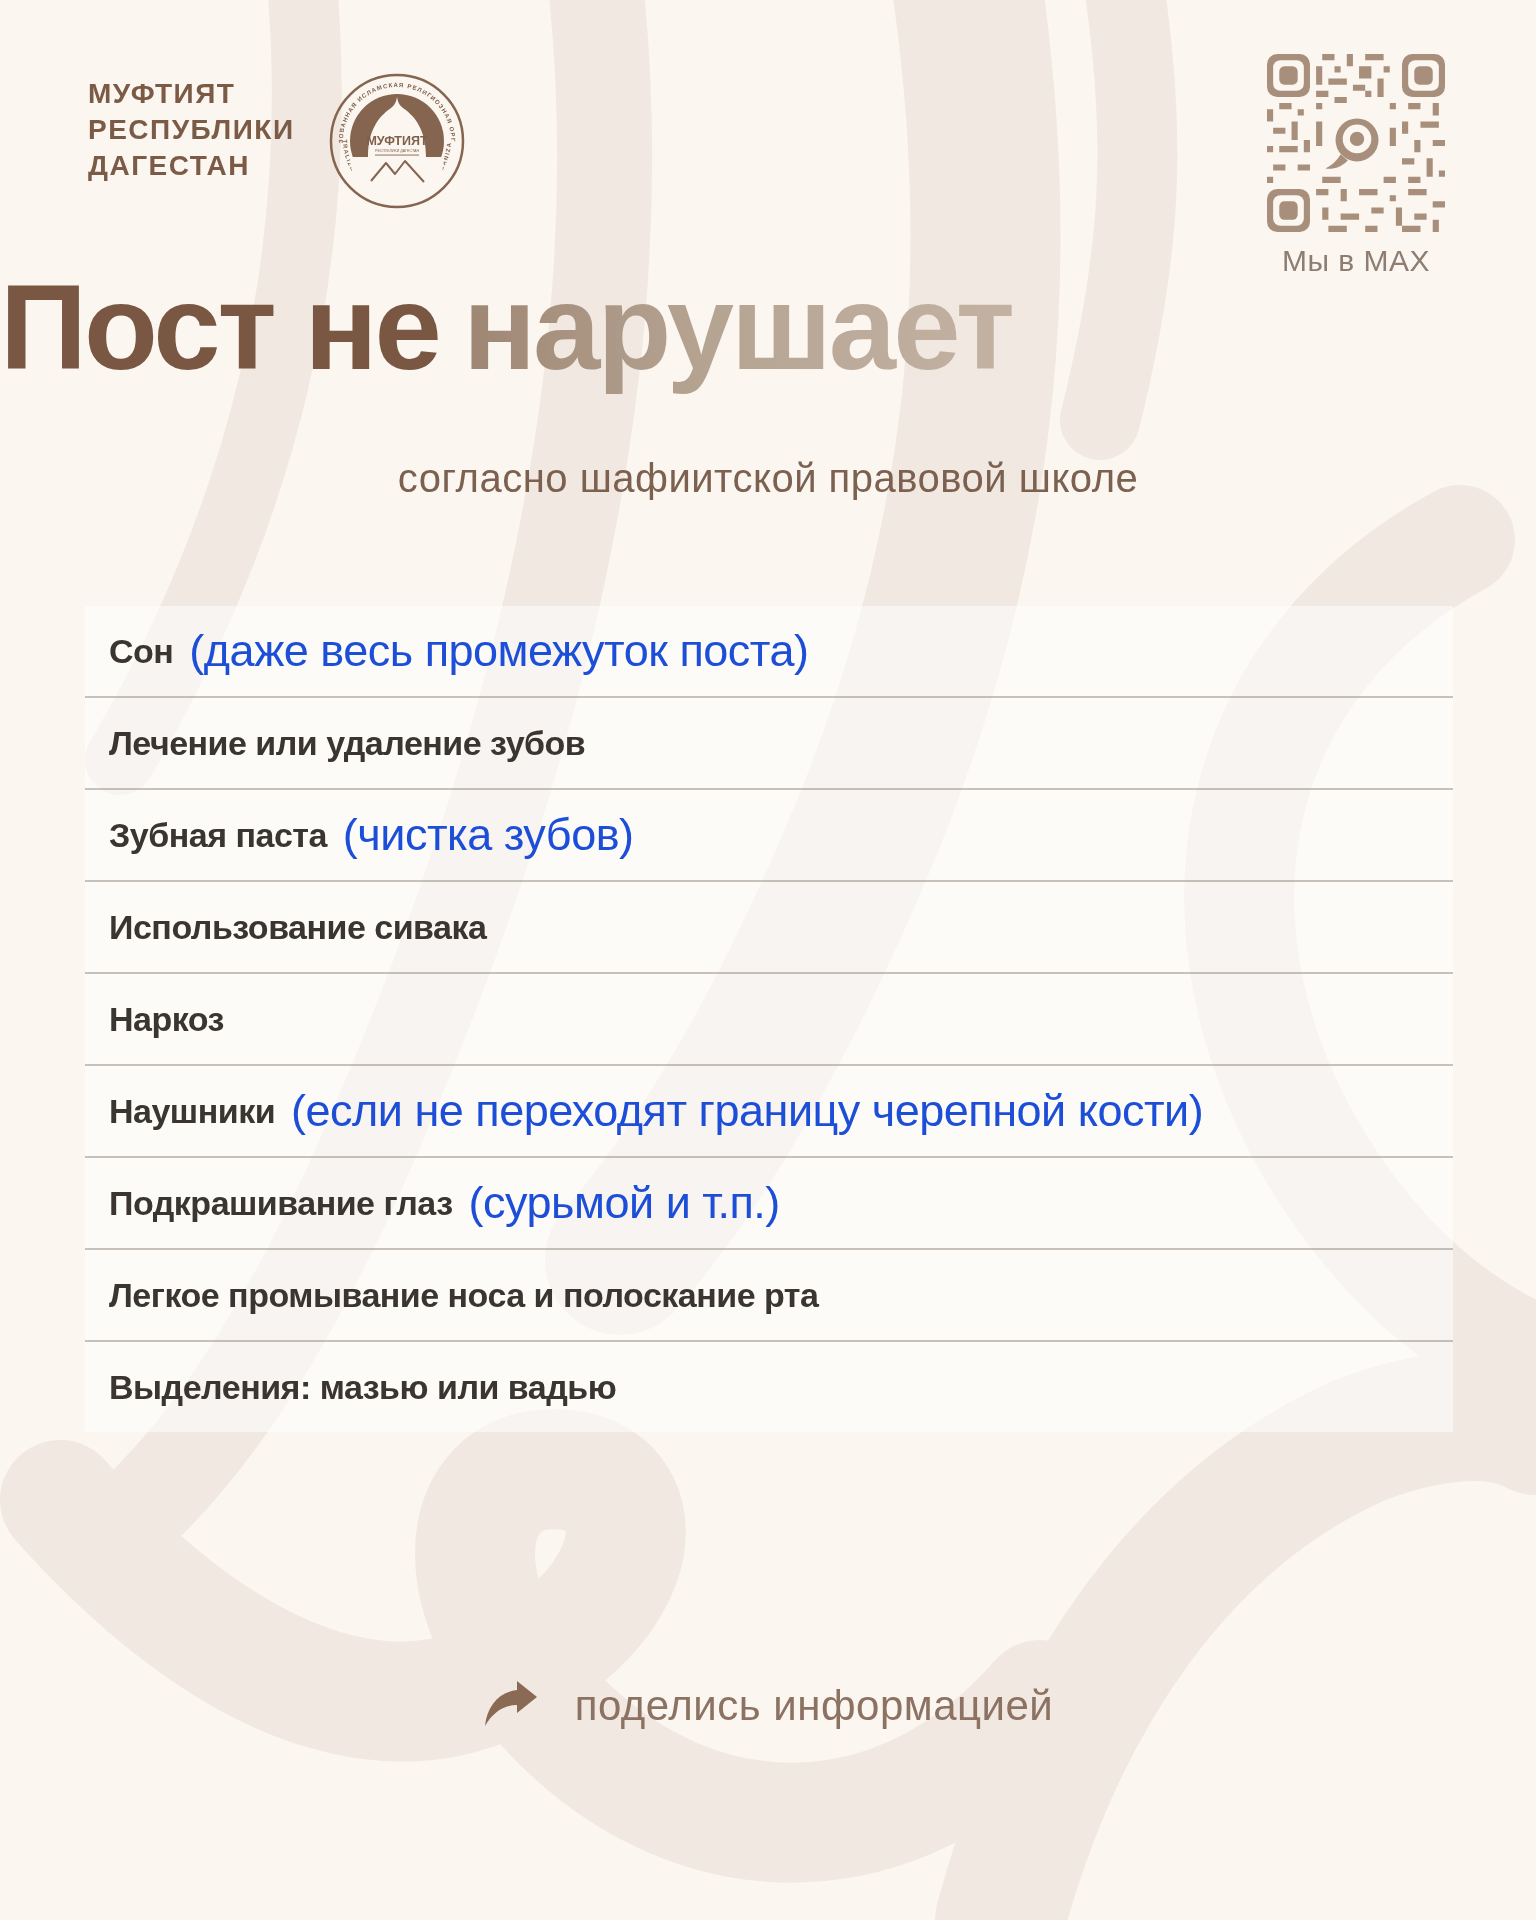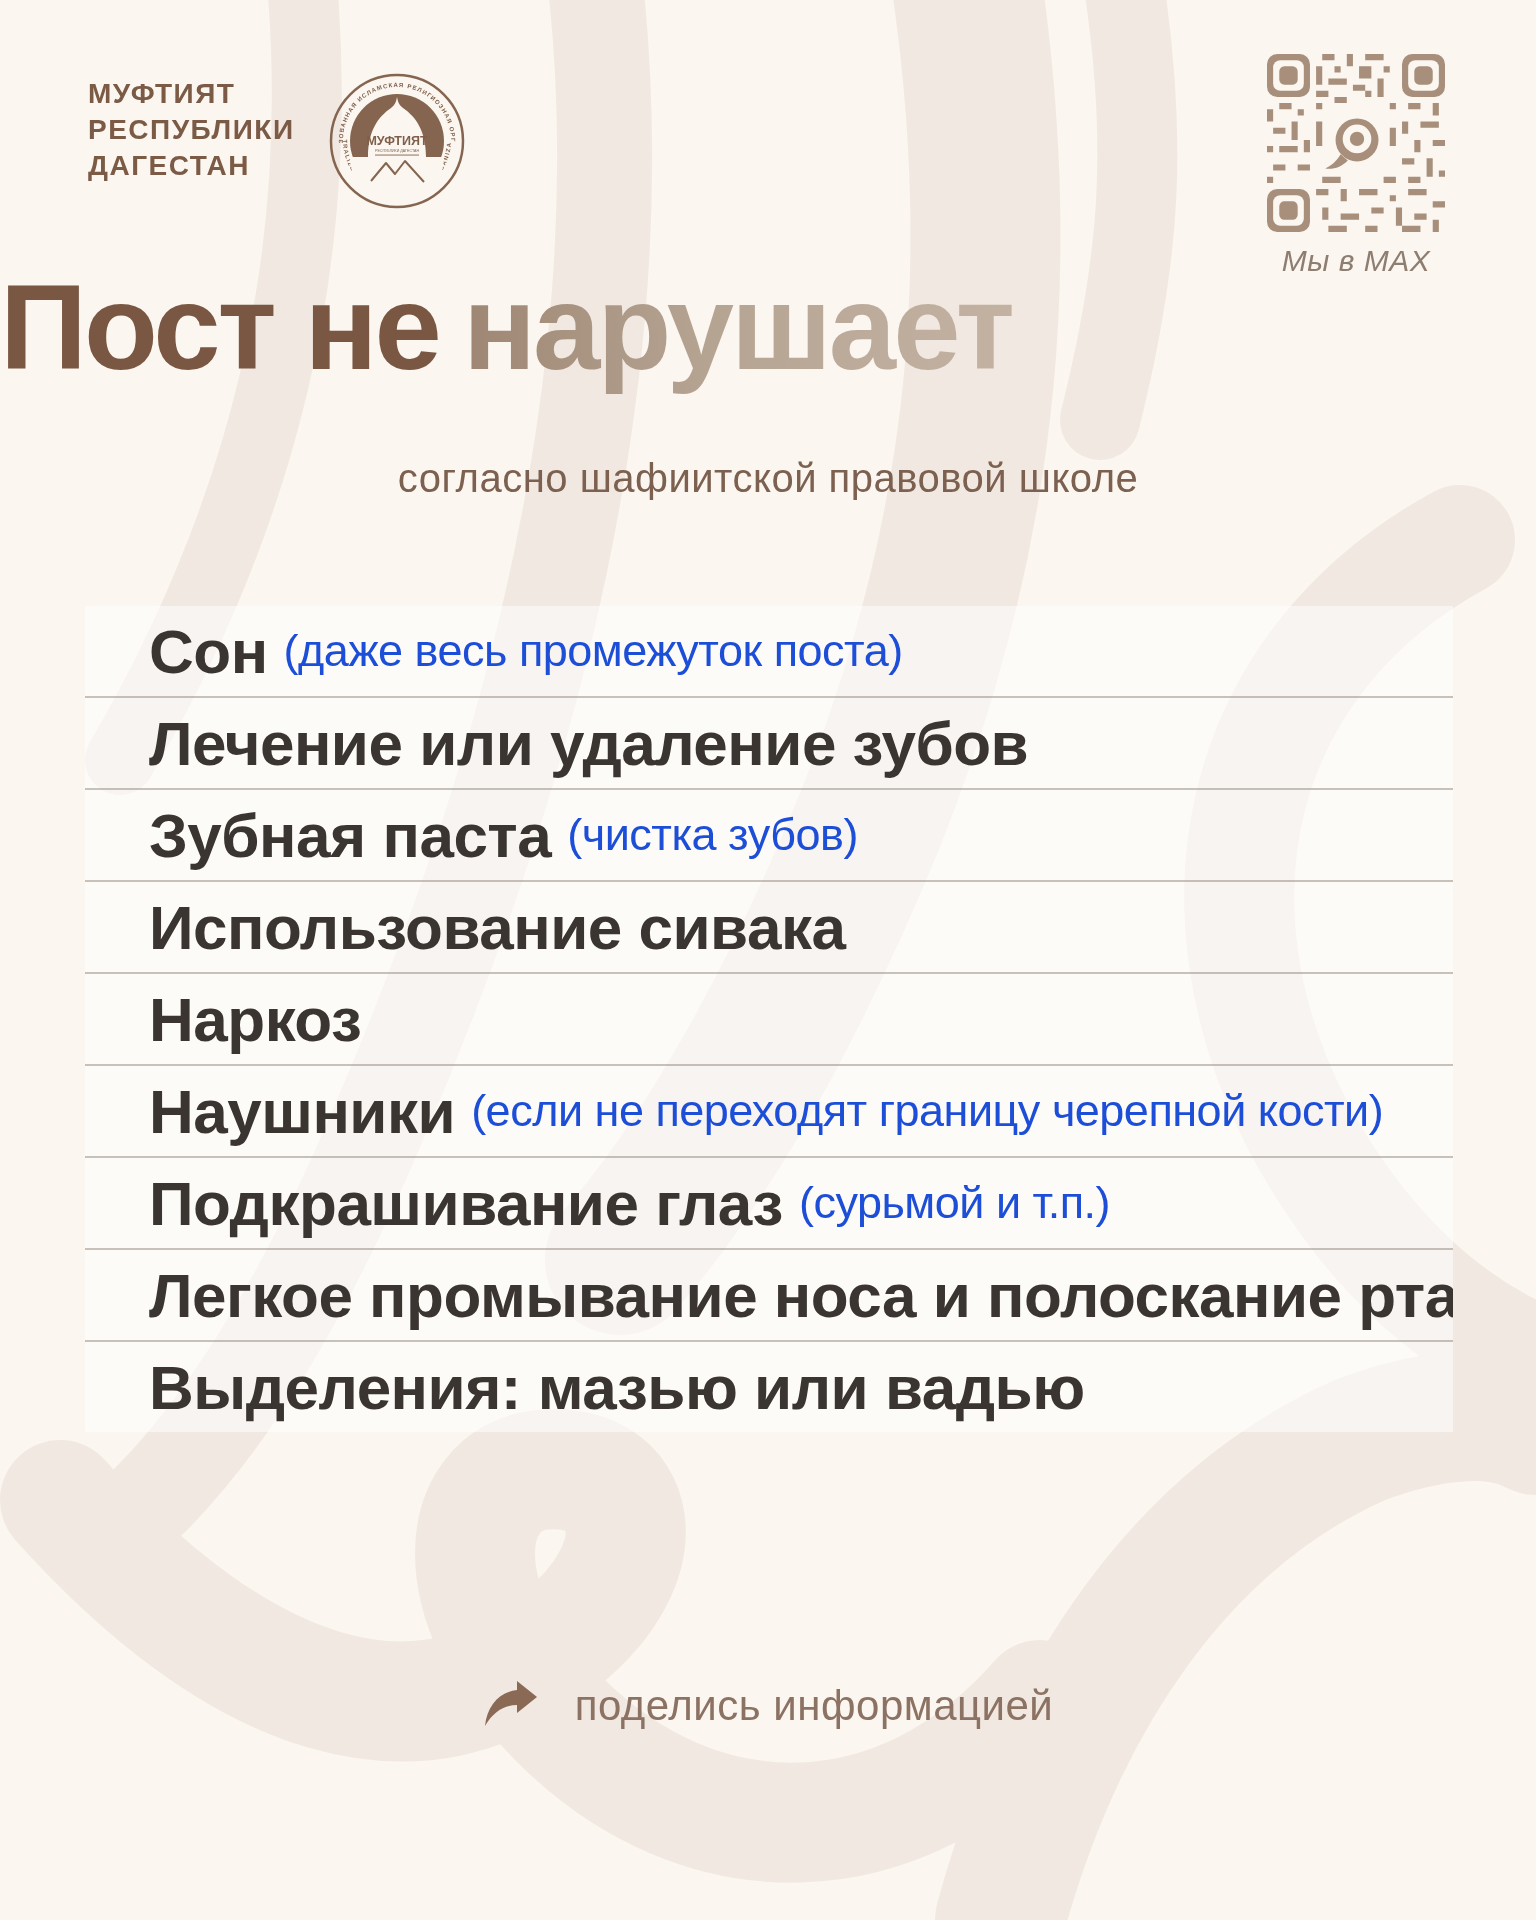"Мы в MAX" .qr-wrap { font-style: italic -> none }
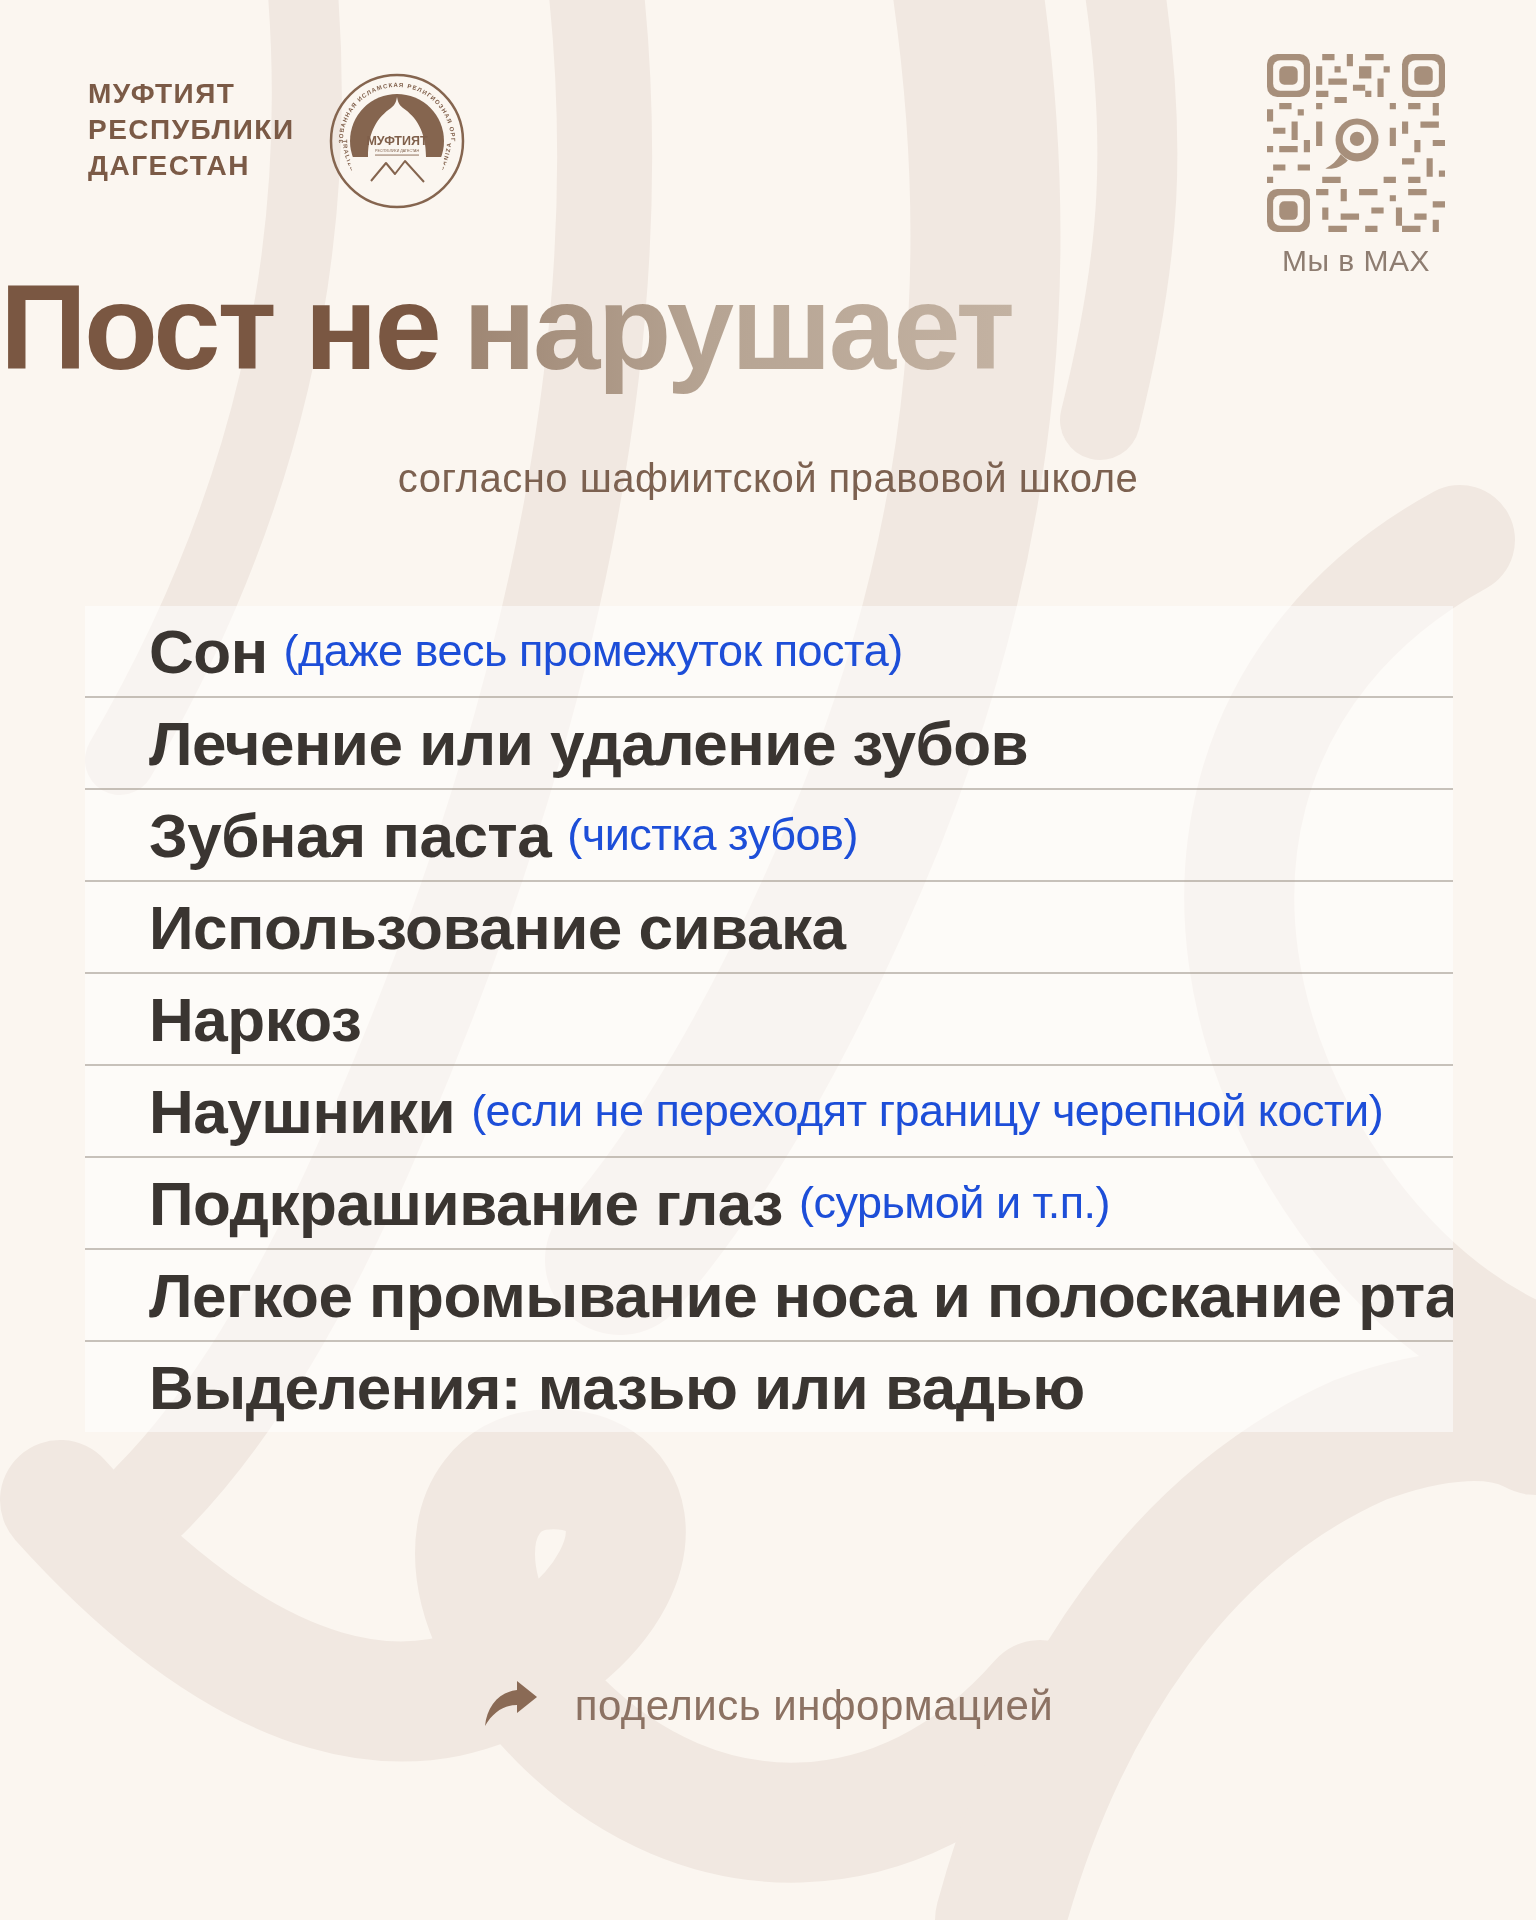"Сон" .row-main { font-size: 62px -> 34px; margin-left: 40px -> none }
